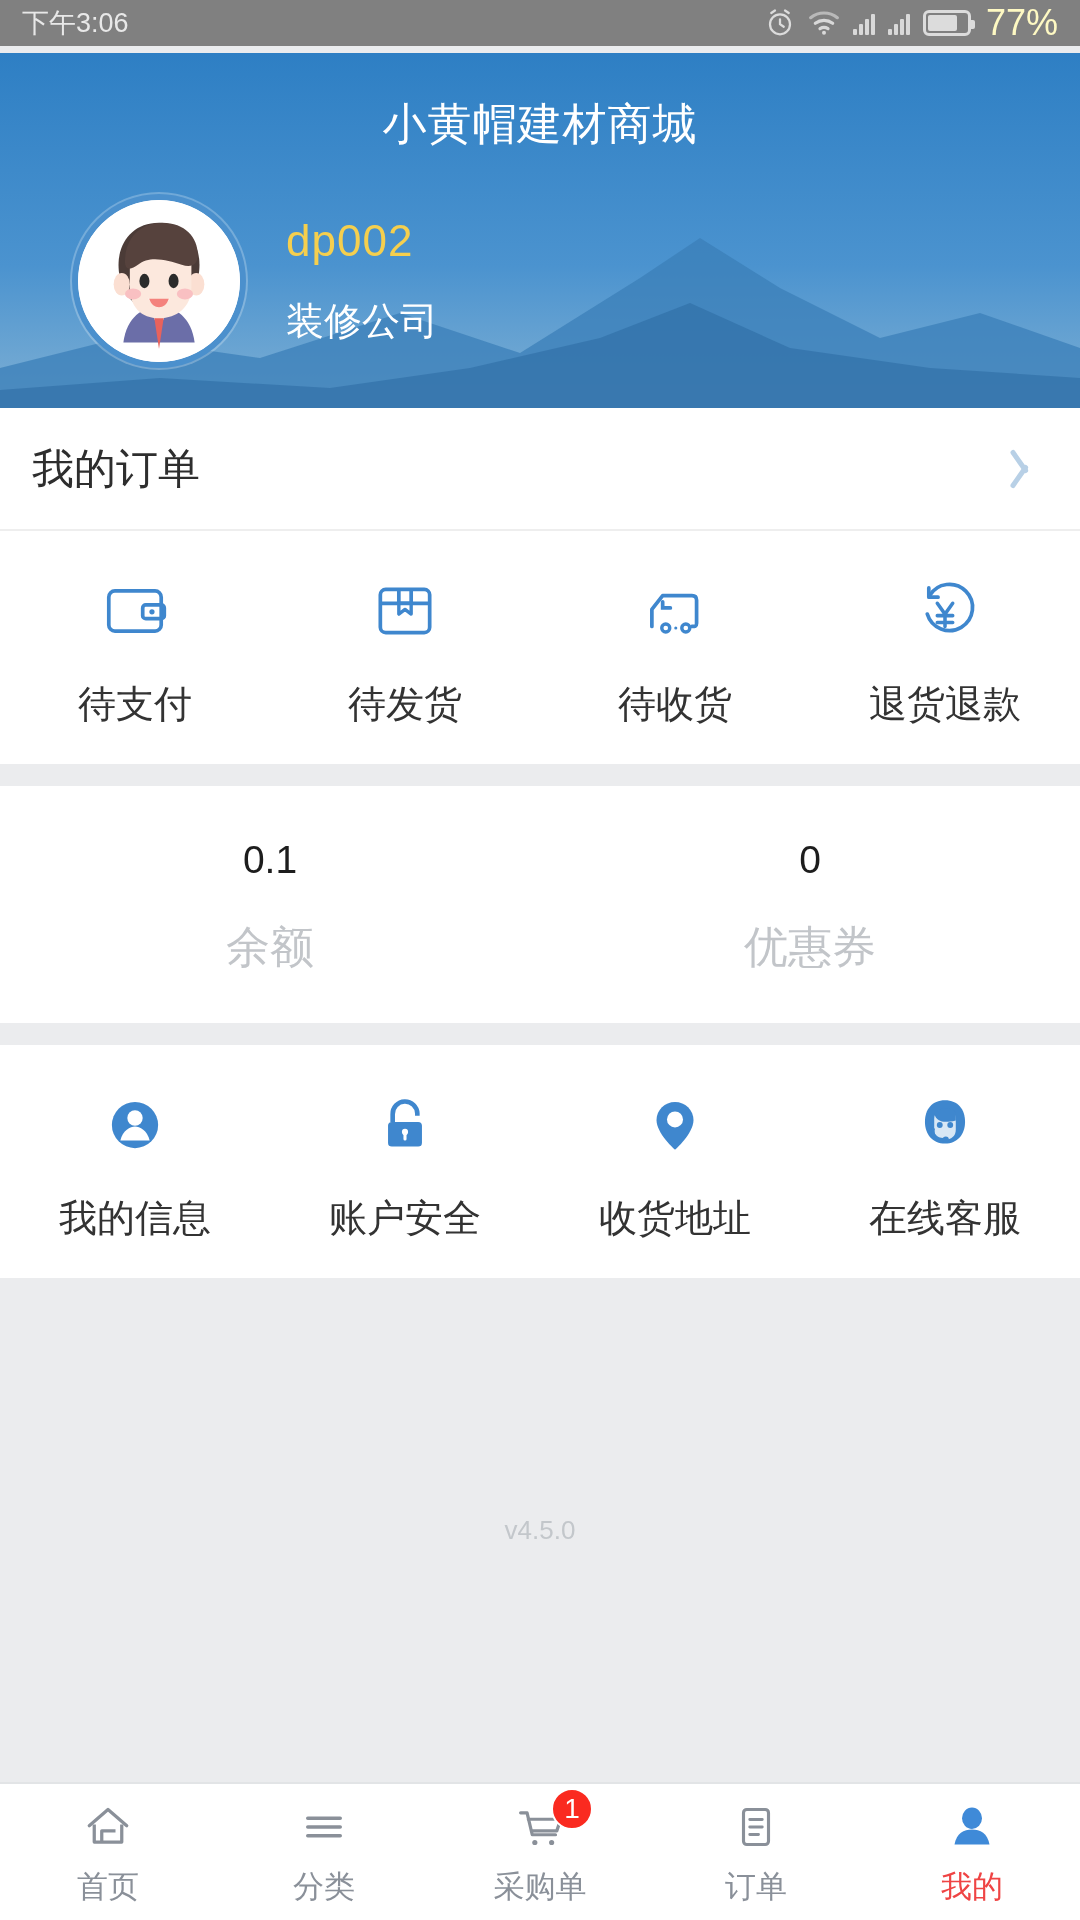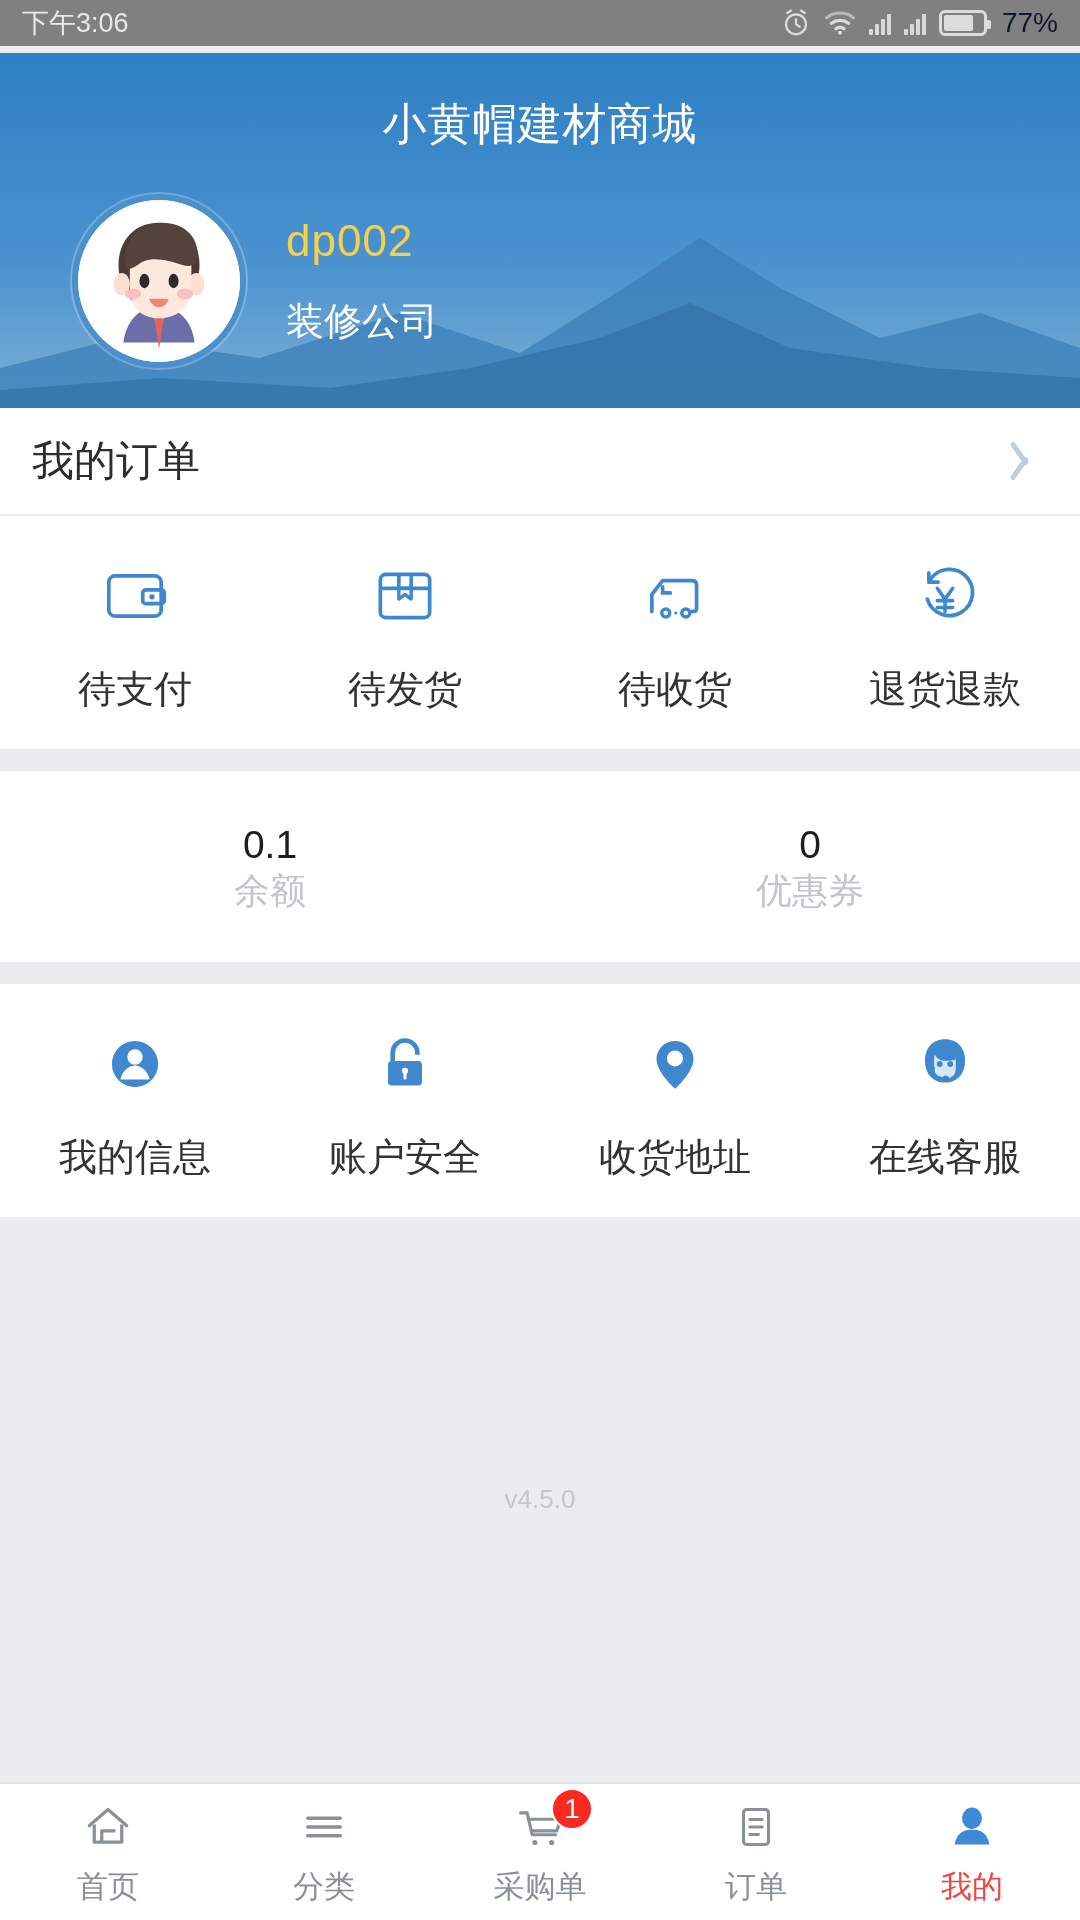"77%" .pct { color: #0f172a -> #fef9c3; font-size: 28px -> 36px }
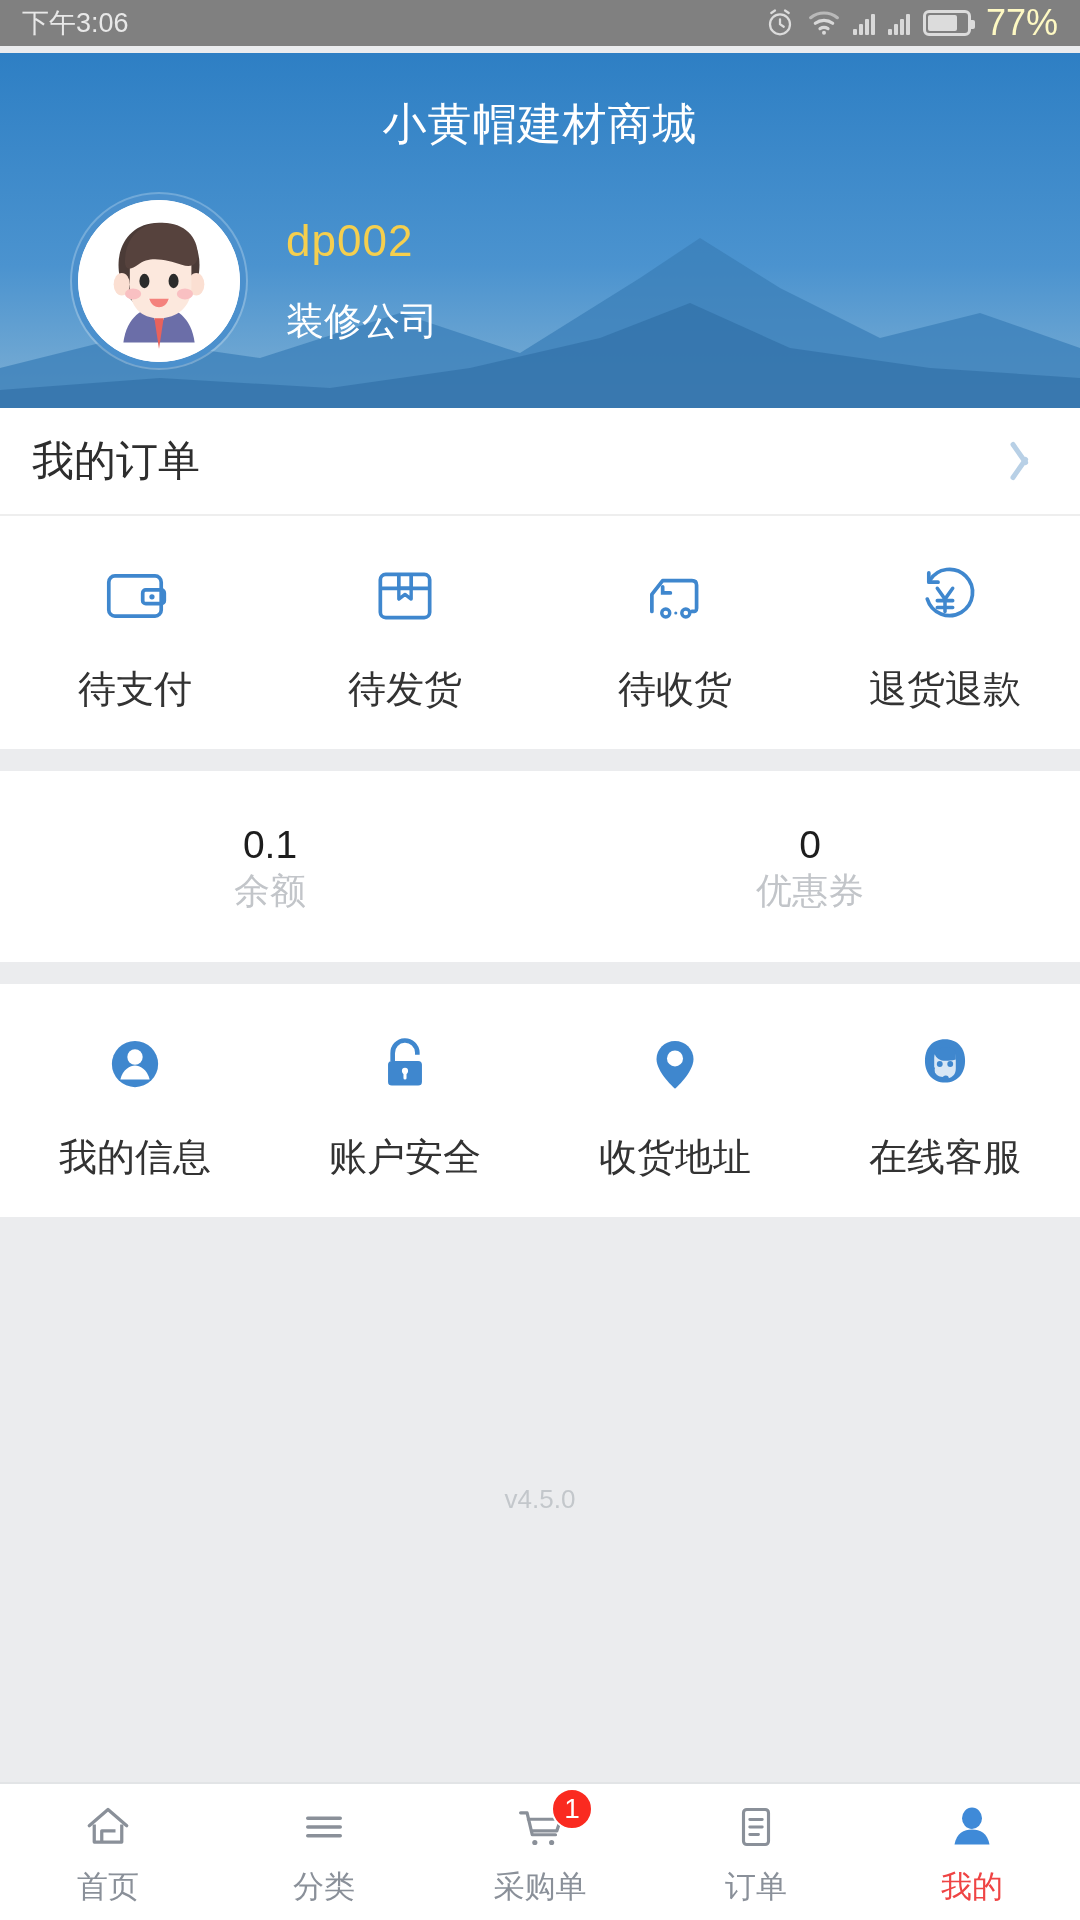"我的订单" .orderhead { height: 108px -> 123px }
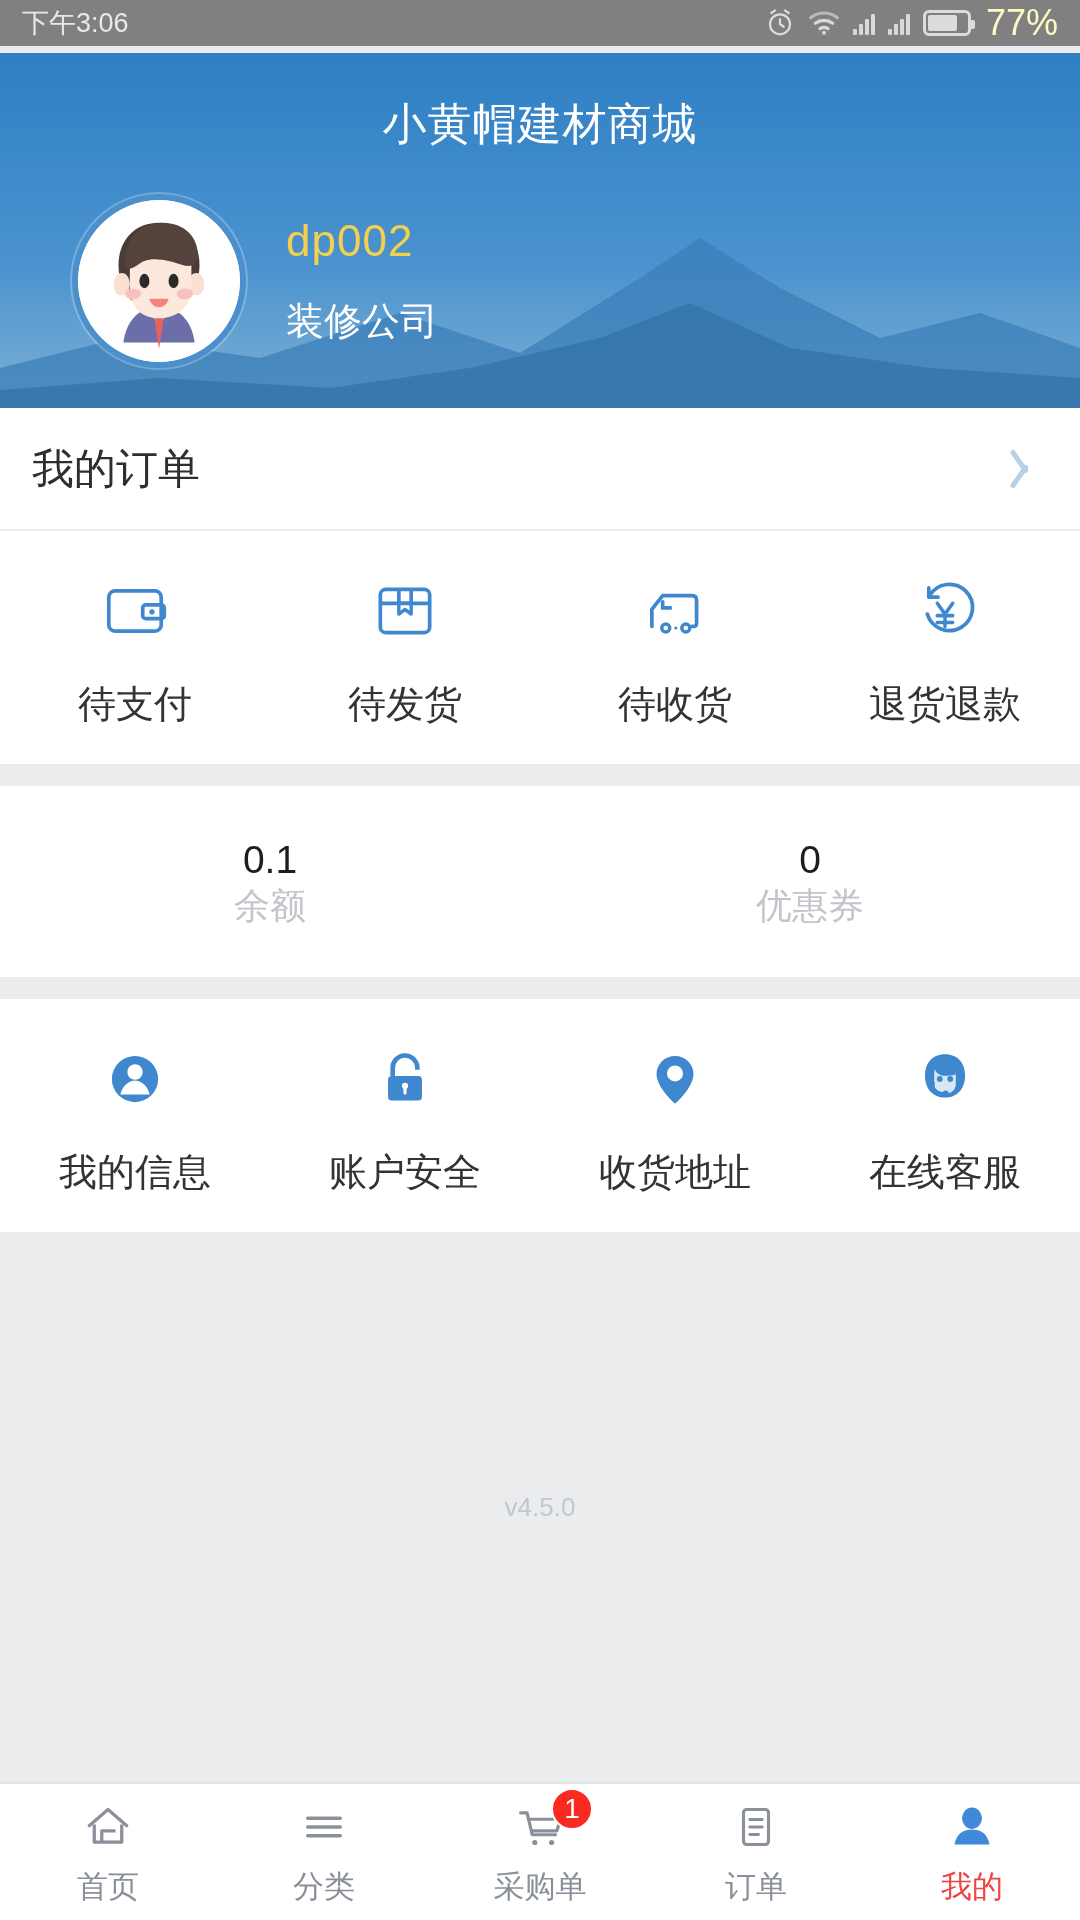"余额" .stat .k { font-size: 36px -> 44px; margin-top: none -> 36px }
